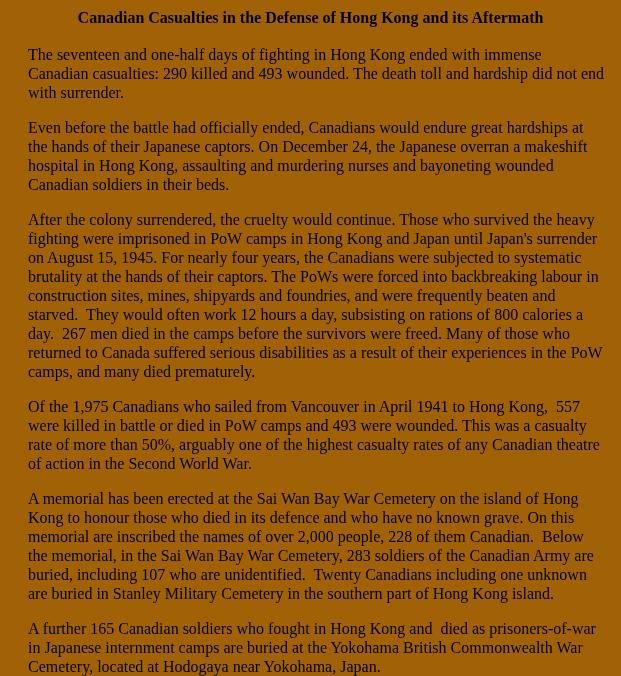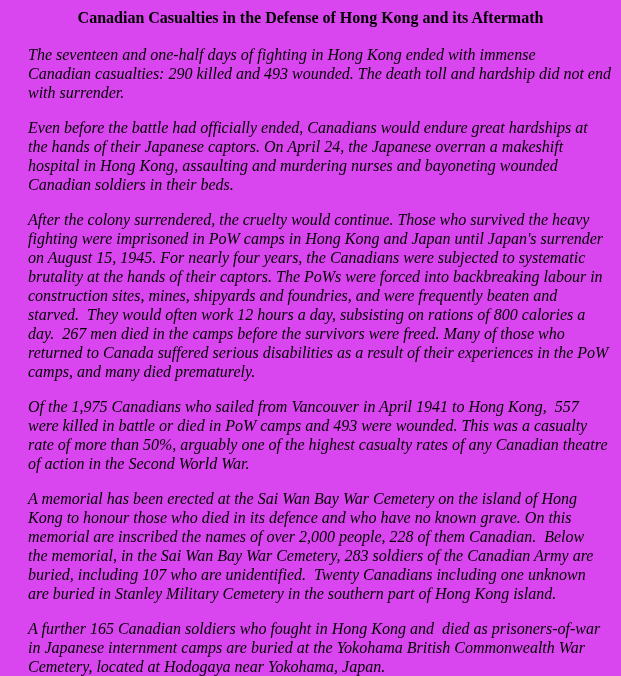"Canadian Casualties in the Defense" .page { background: #d946ef -> #a16207 }
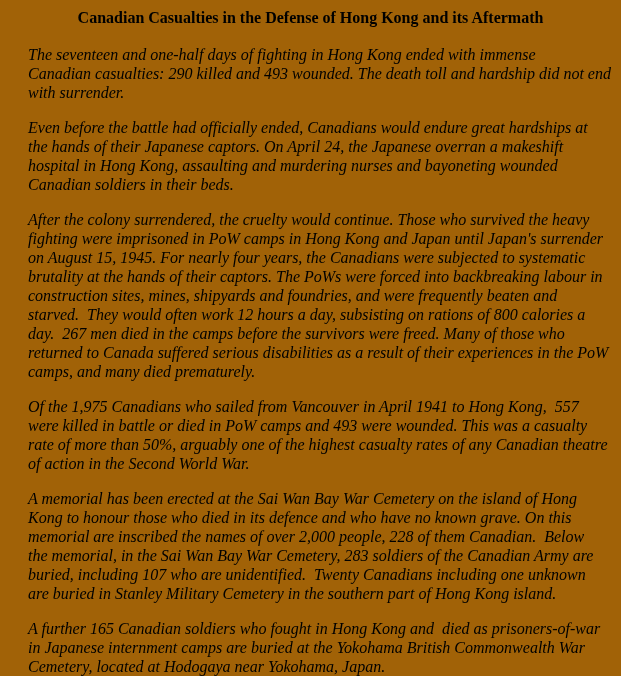"The seventeen and one-half days" .doc-paragraph { font-style: italic -> none }
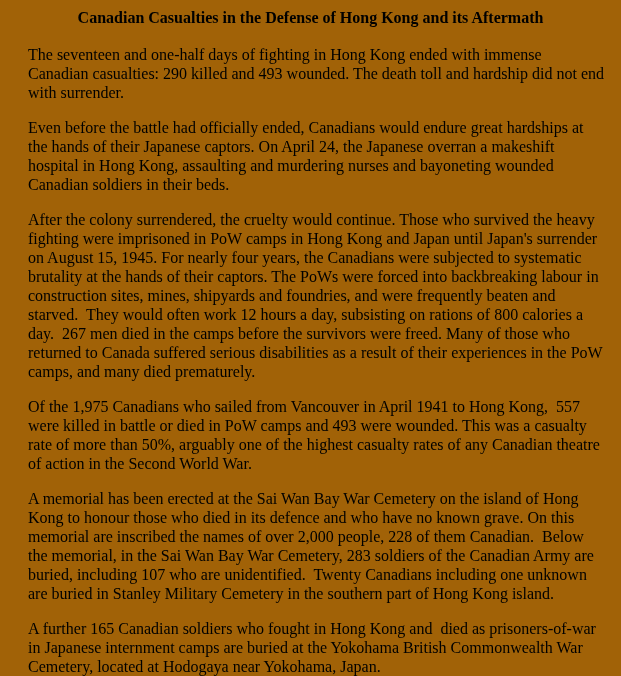"Even before the battle had" p.doc-paragraph { text: April -> December }
